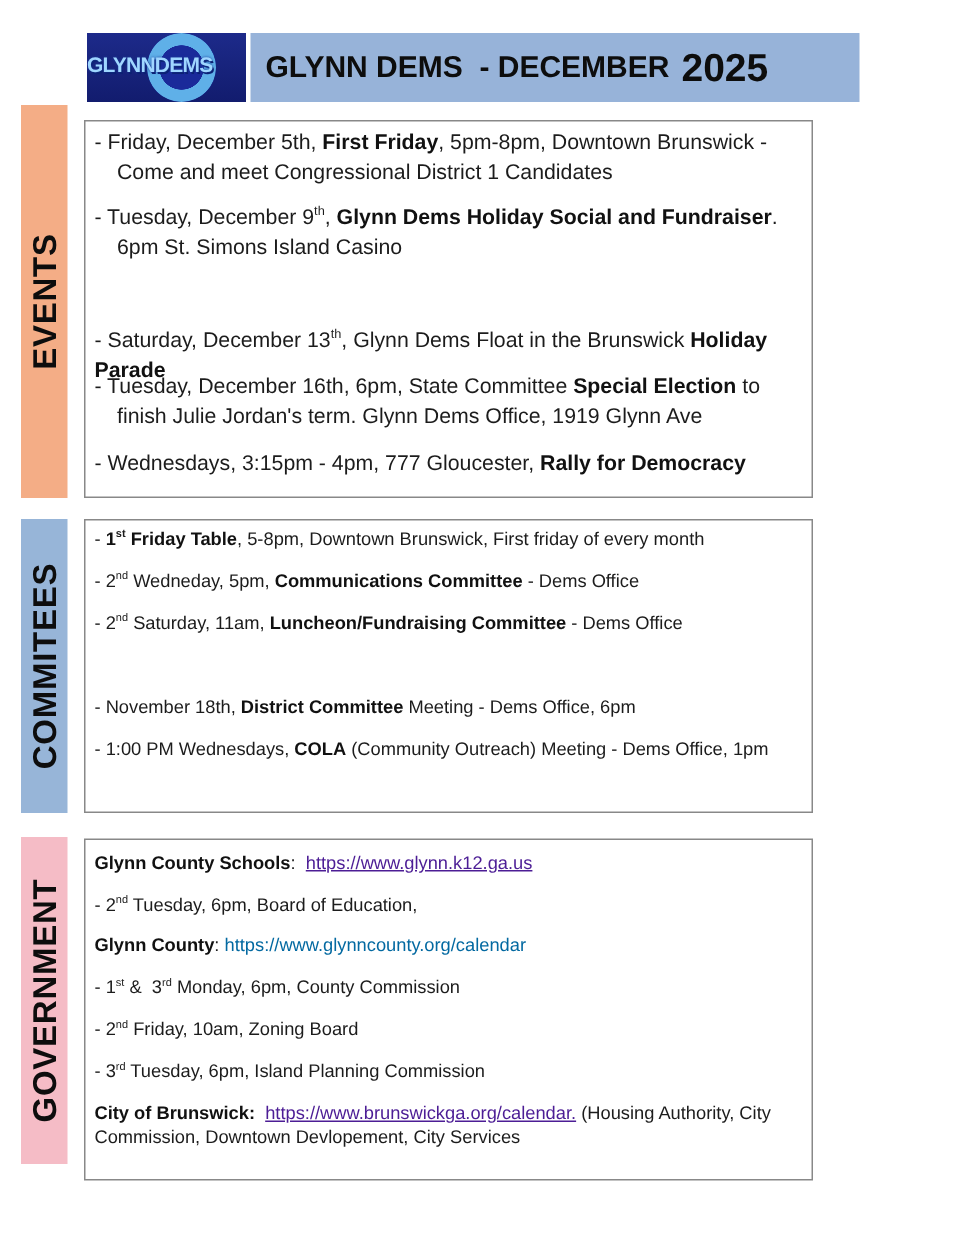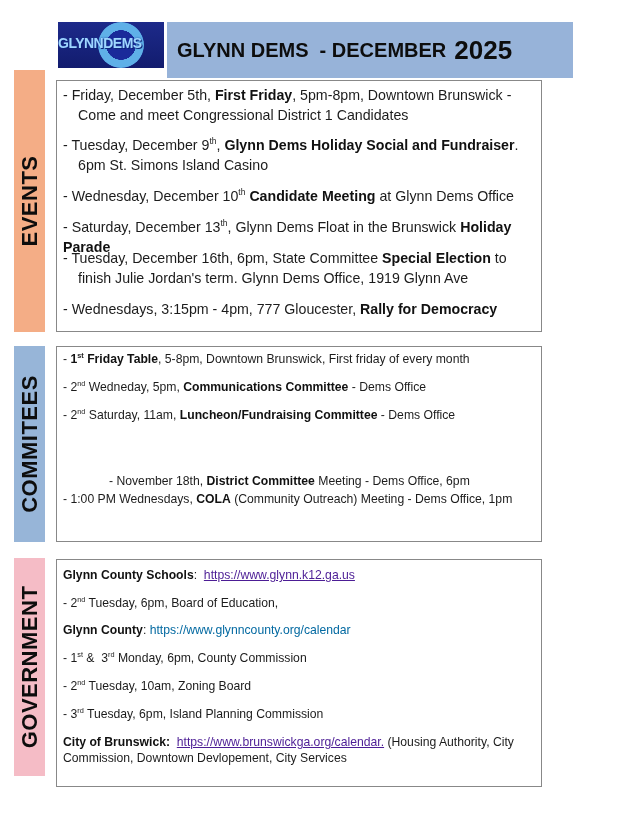"GLYNN DEMS - DECEMBER" .title-bar { height: 56px -> 46px }
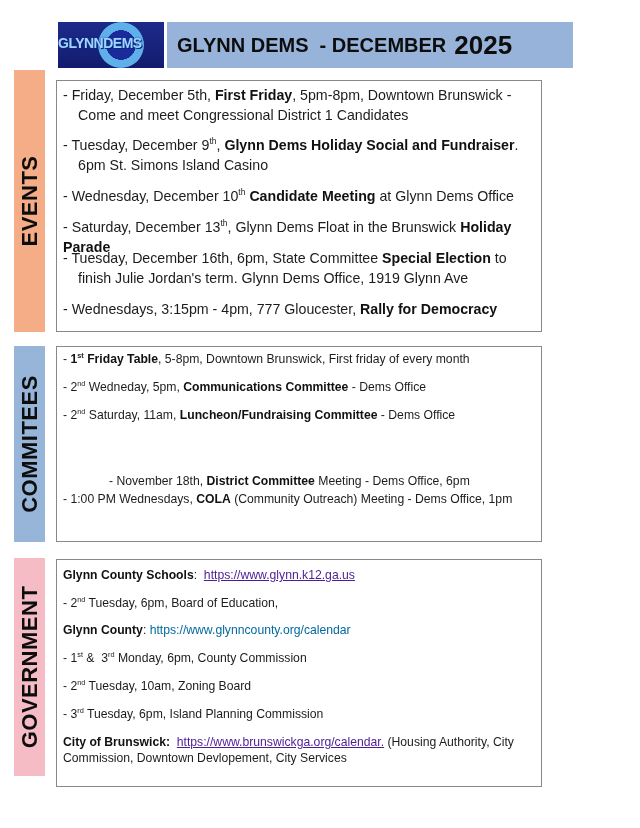"- Wednesday, December 10th Candidate" div.line { html: <div><span>- Wednesday, December 10</span><sup>th</sup><span> </span><b>Candidate Meeting</b><span> at Glynn Dems Office</span></div> -> none }
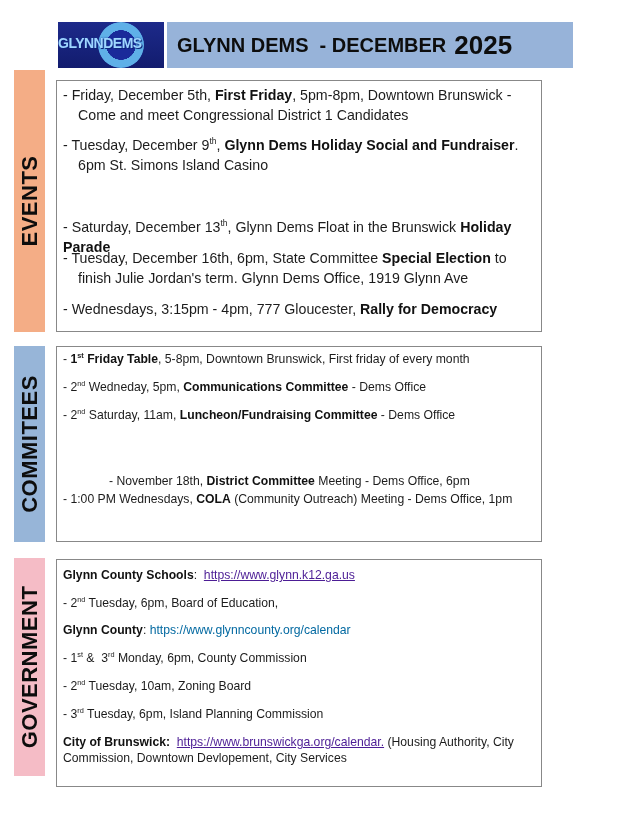"- November 18th, District Committee" div.line { margin-left: 46px -> none; top: 126px -> 116px }
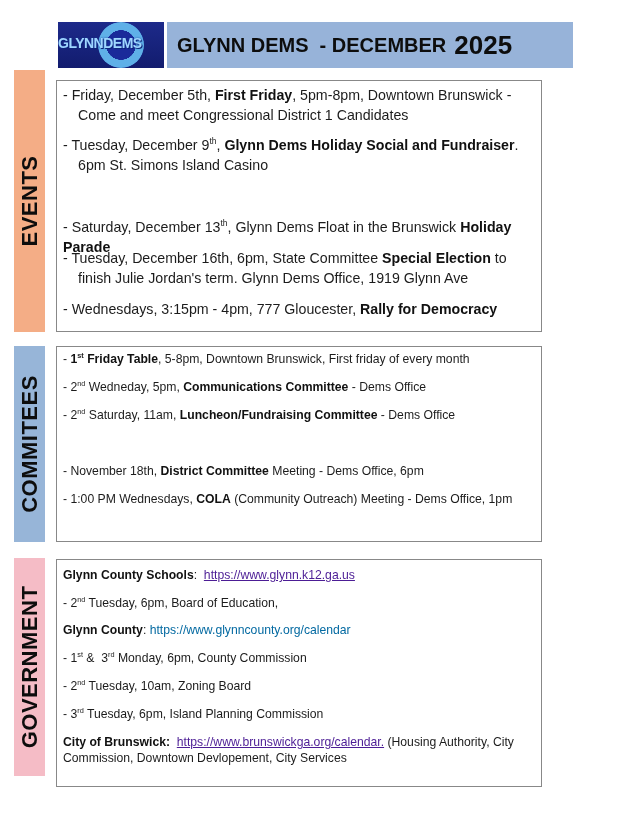"Tuesday, 10am, Zoning Board" span { text: Tuesday -> Friday }
